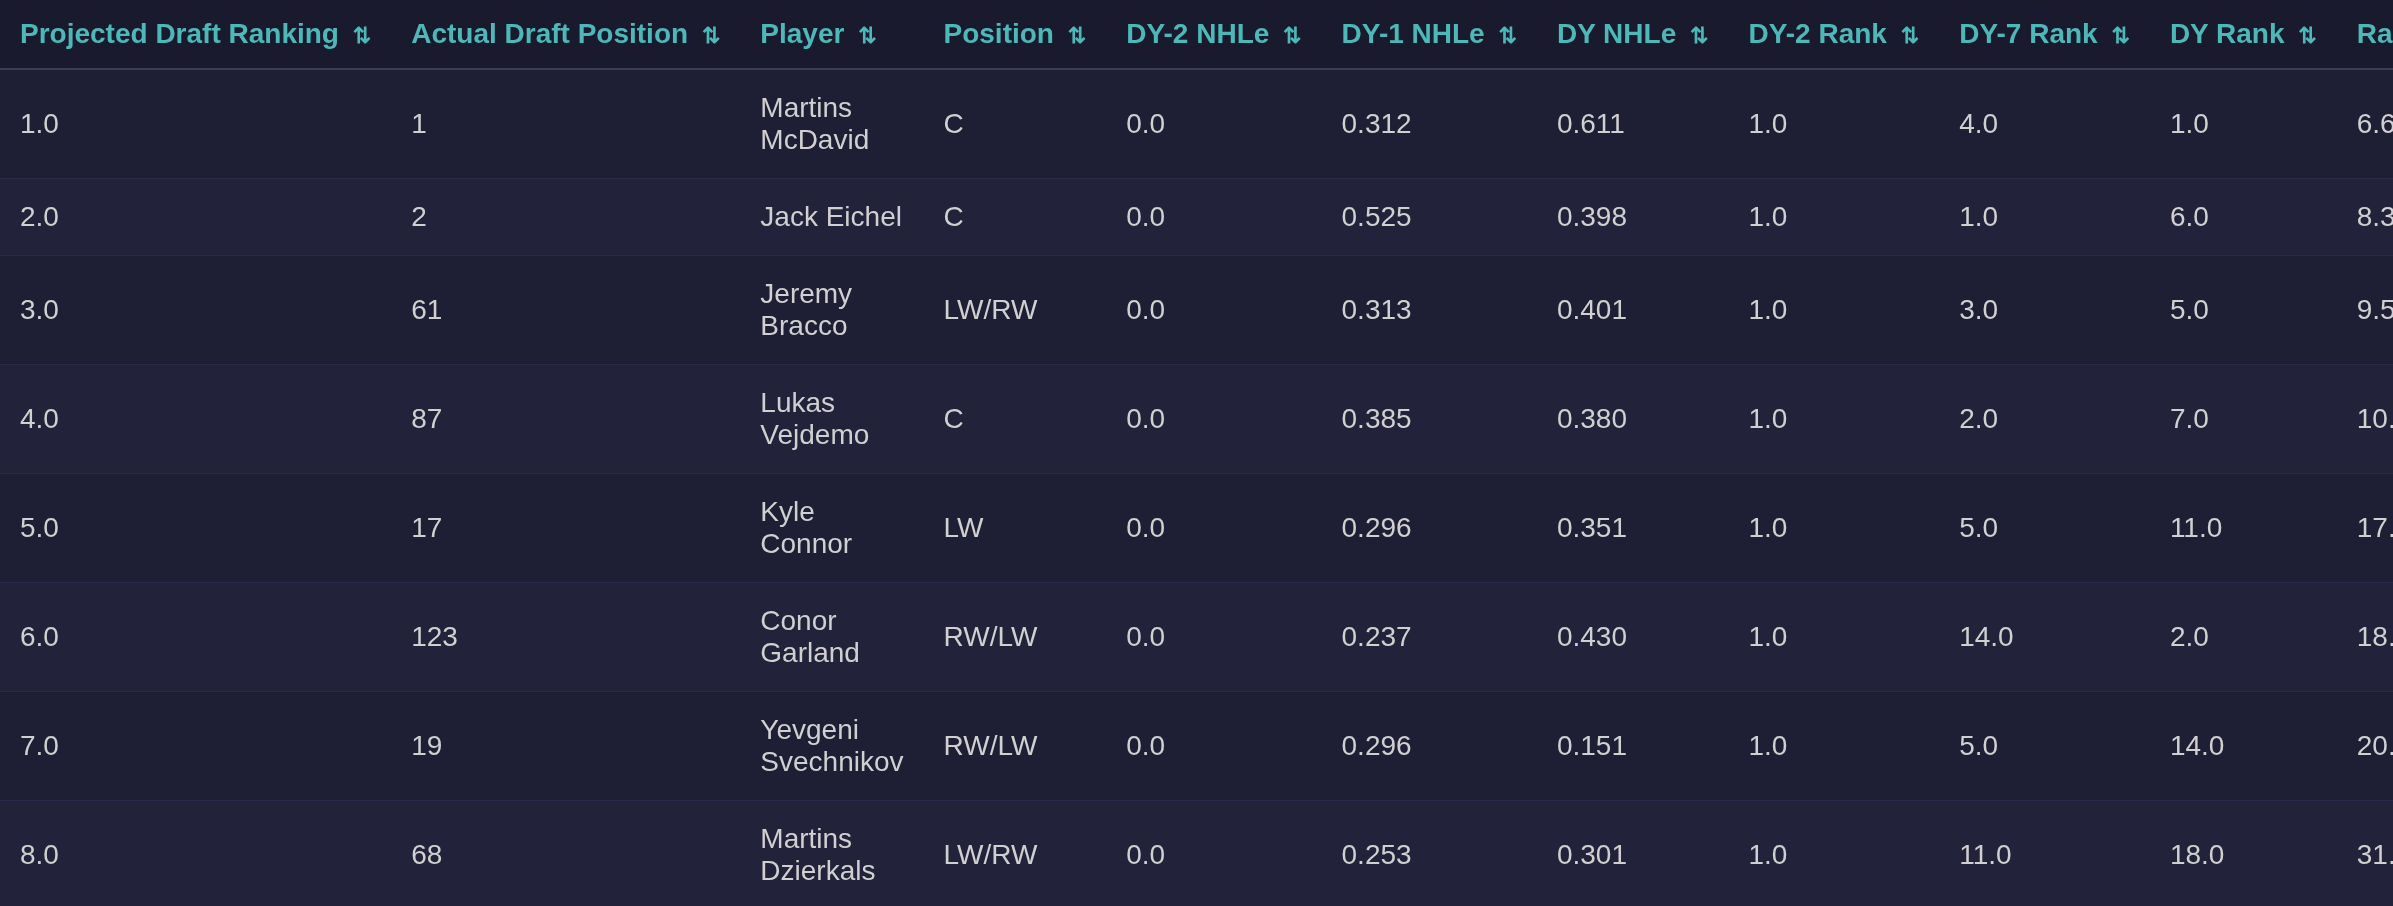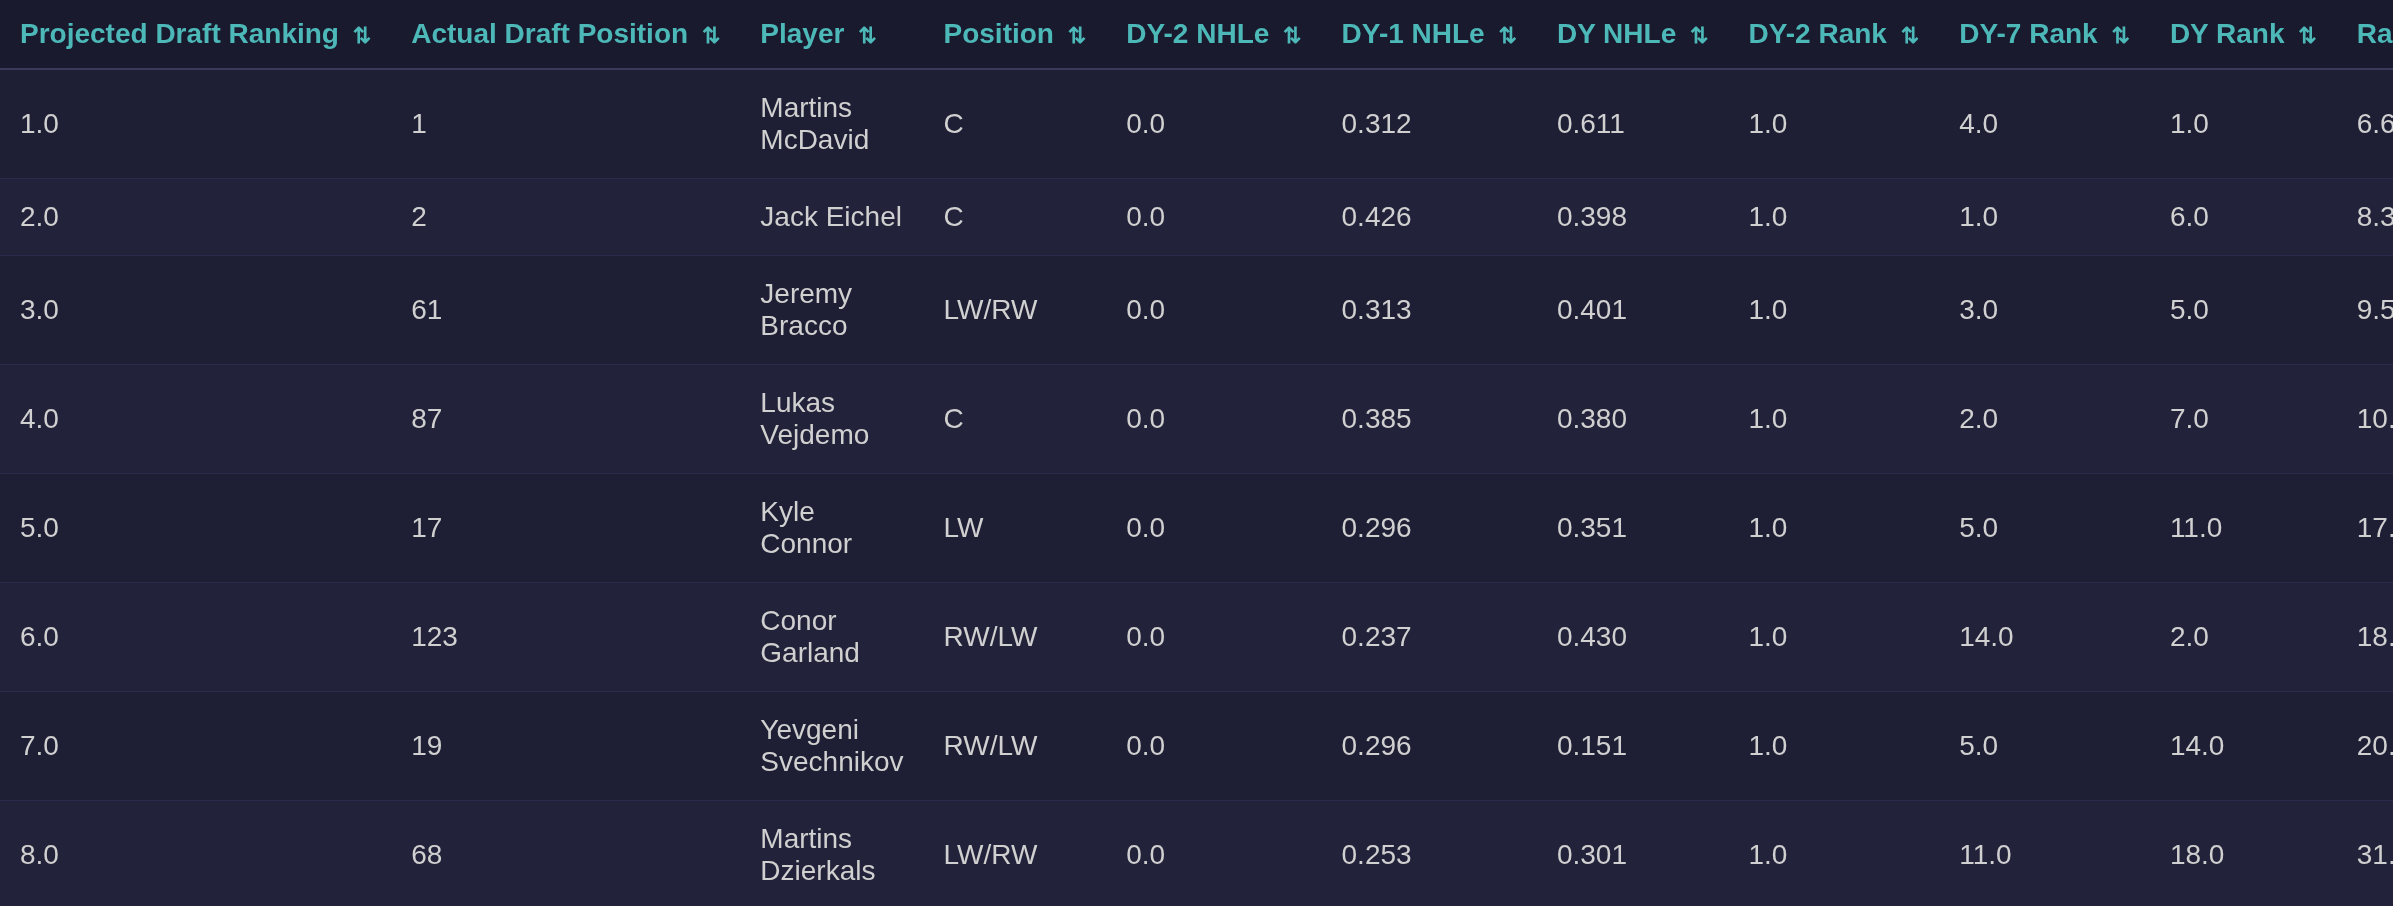"0.426" td { text: 0.426 -> 0.525 }
